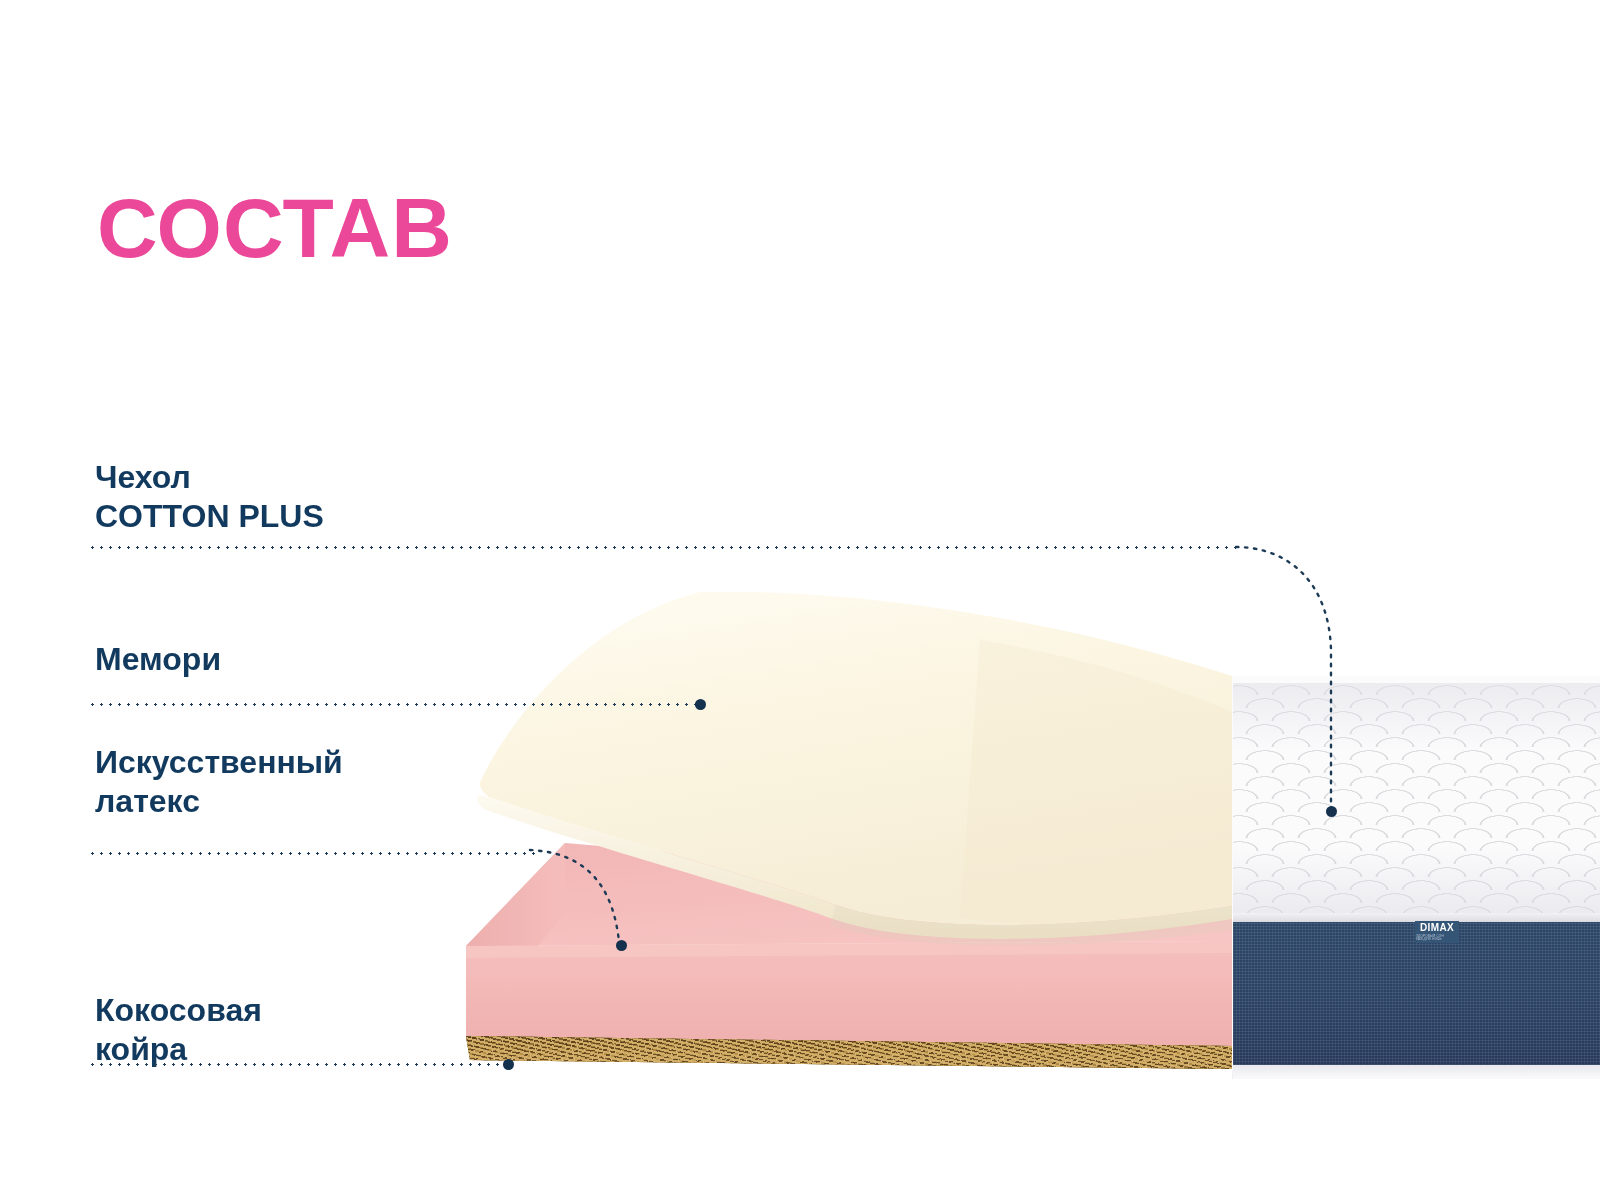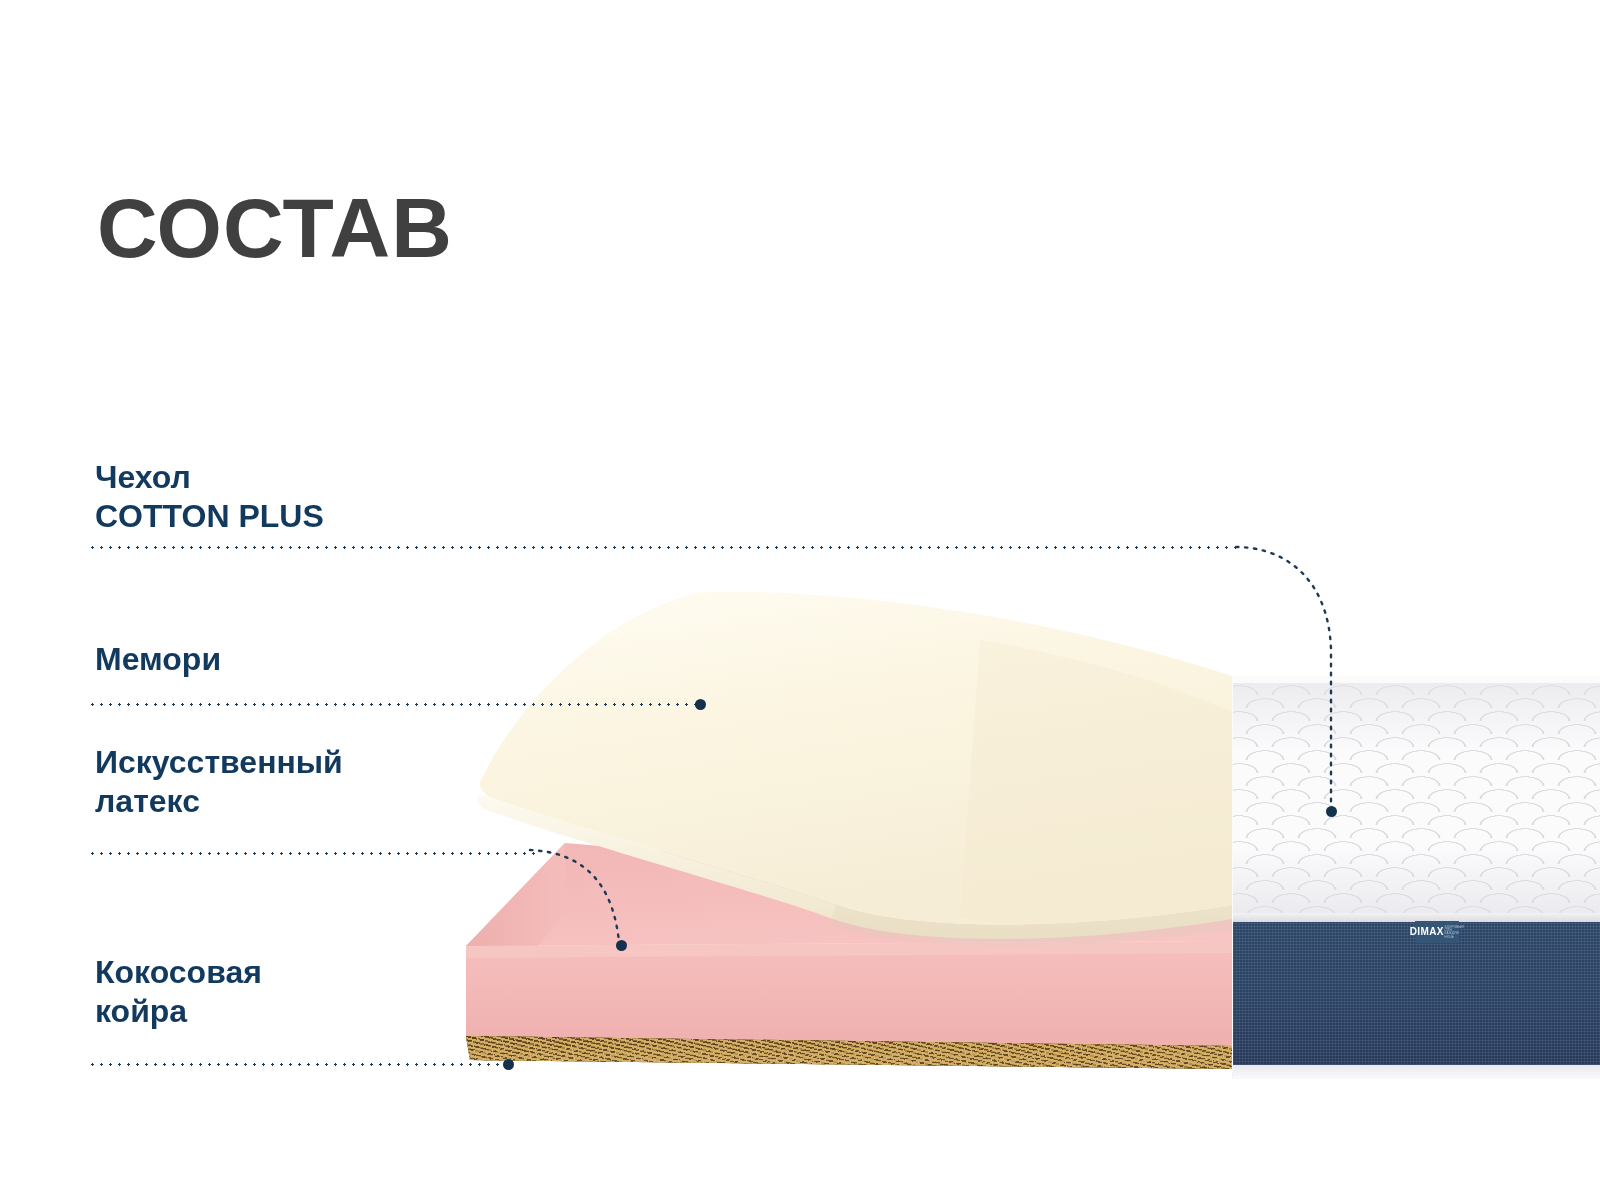"СОСТАВ" #page-title { color: #404040 -> #ec4899 }
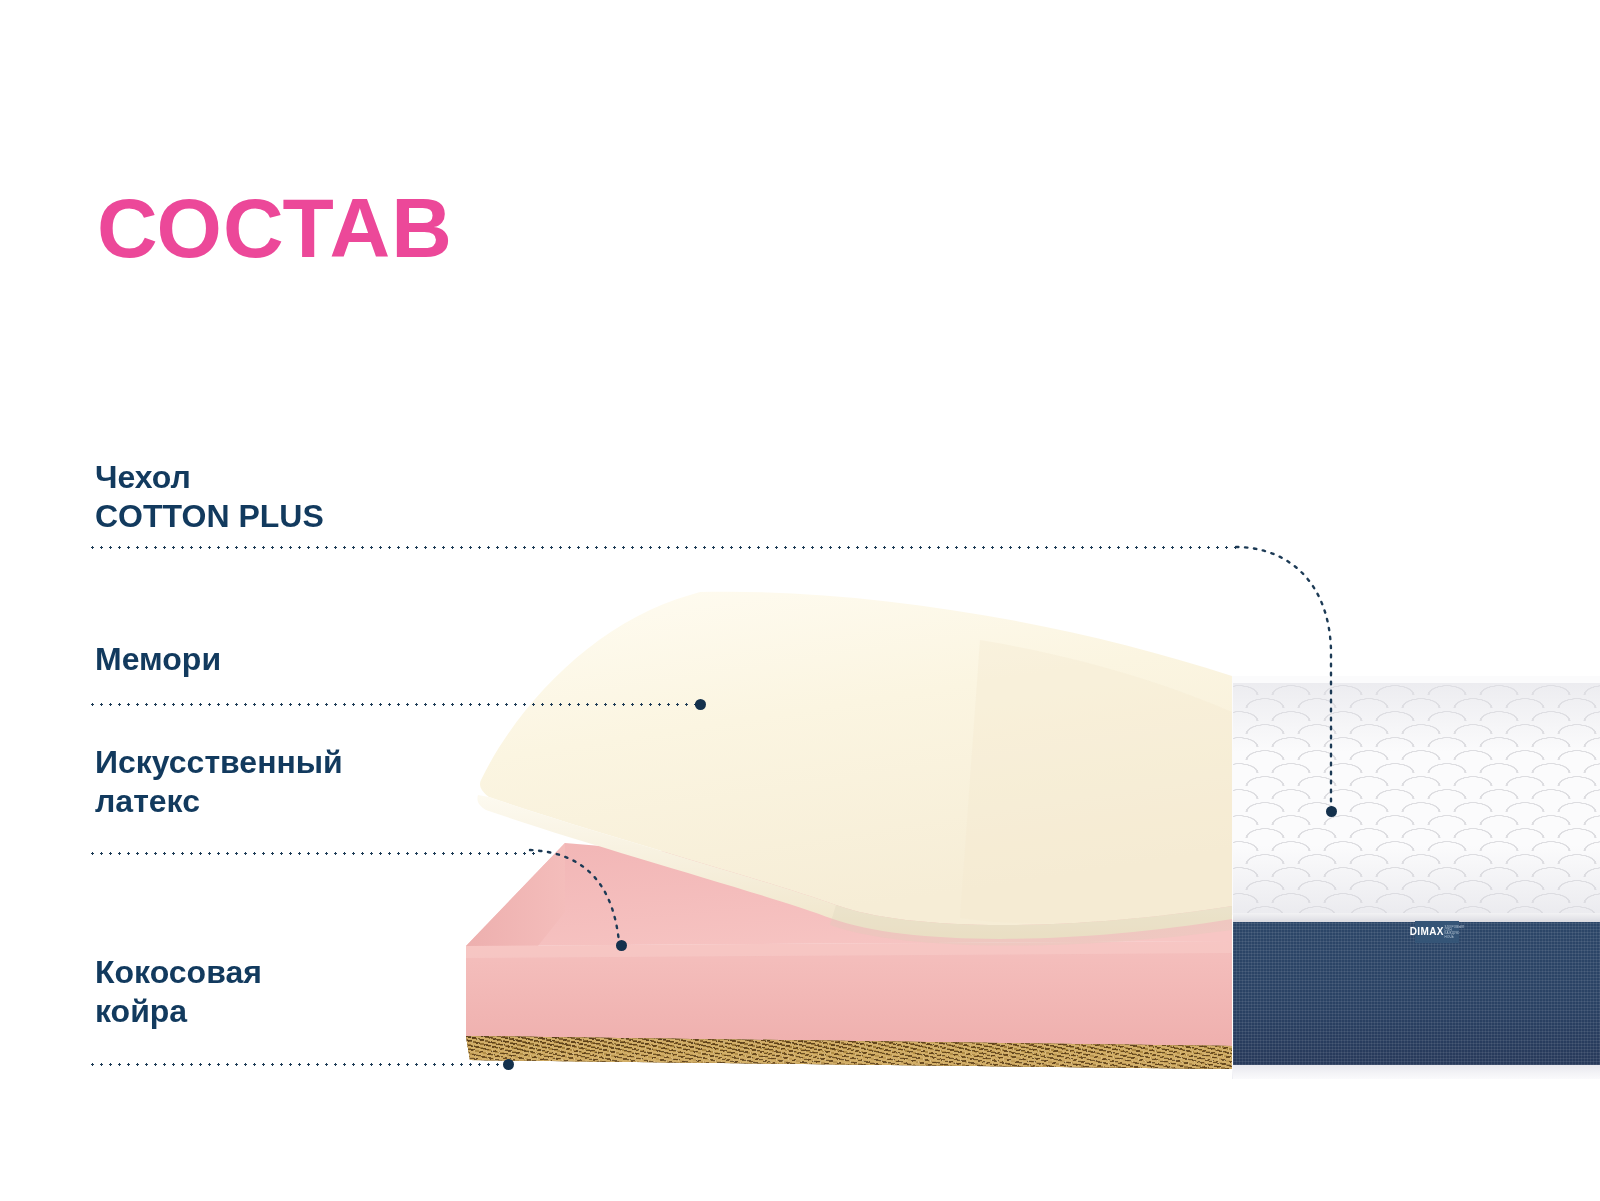"DIMAX" #brand-patch { flex-direction: row -> column }
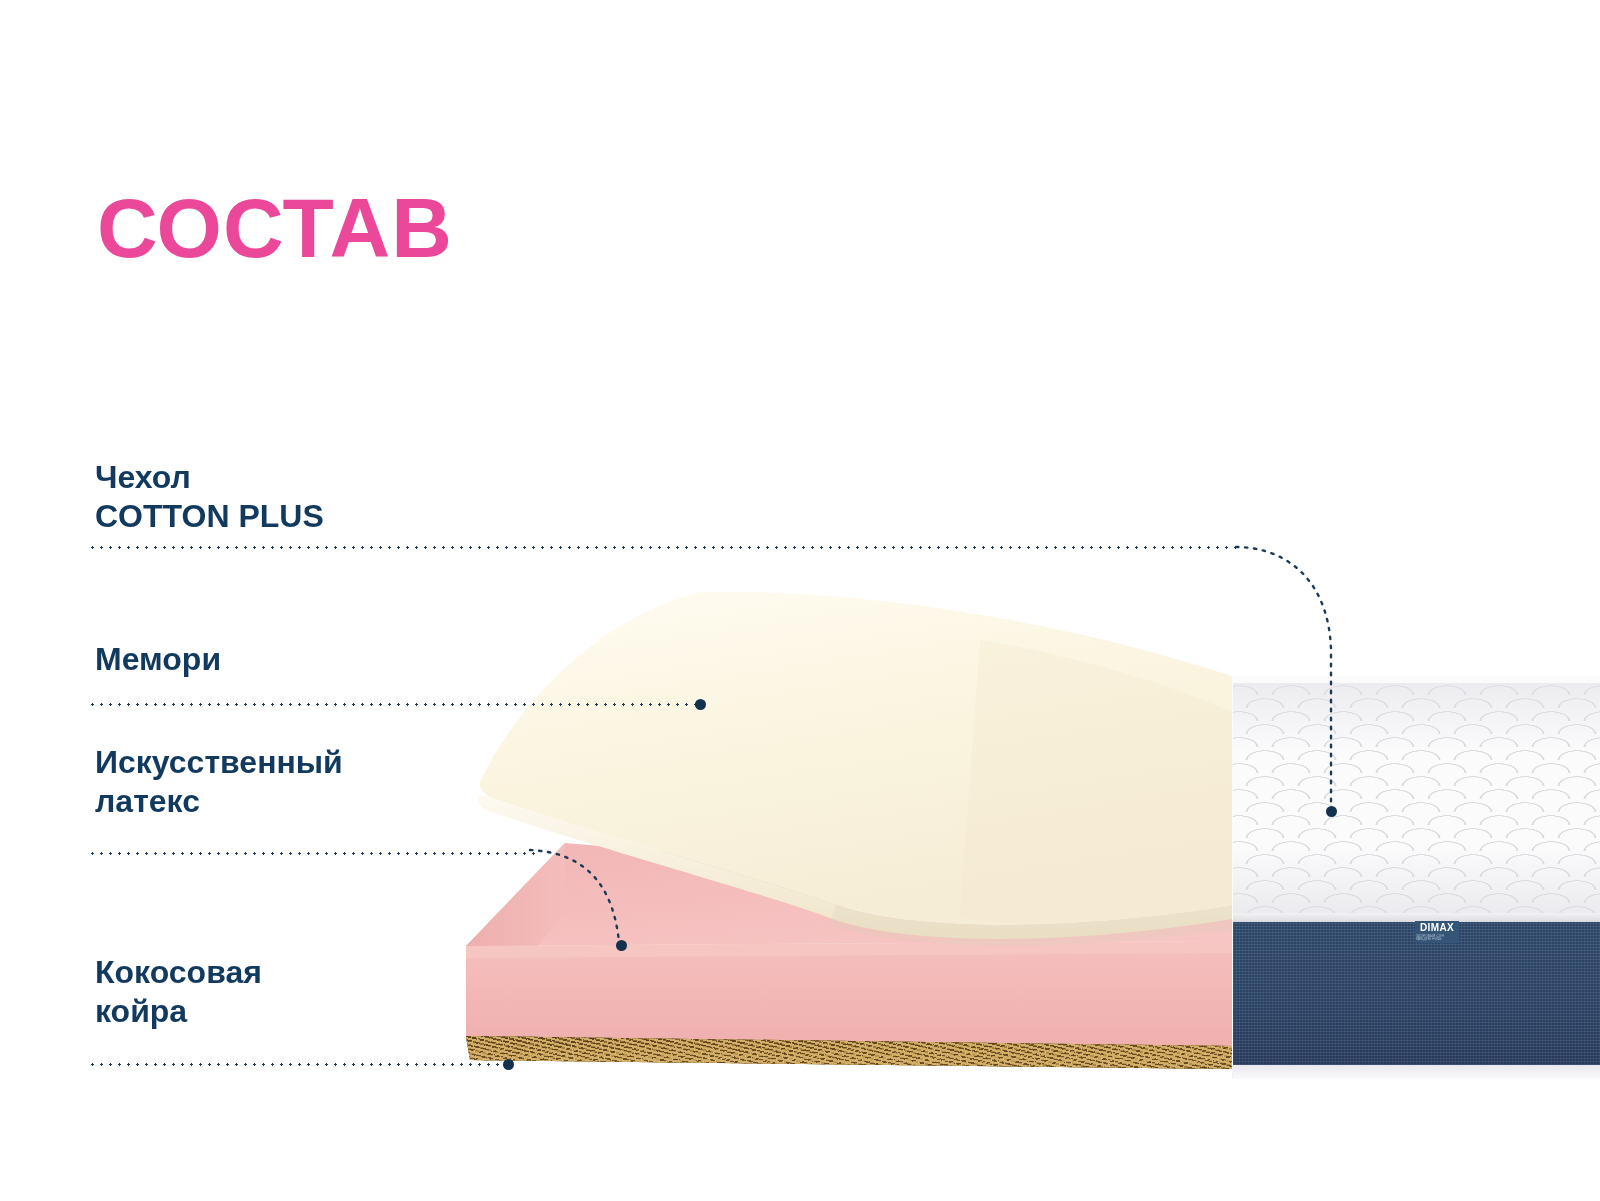"Кокосовая" .layer-label.lbl-coir { top: 953px -> 991px }
